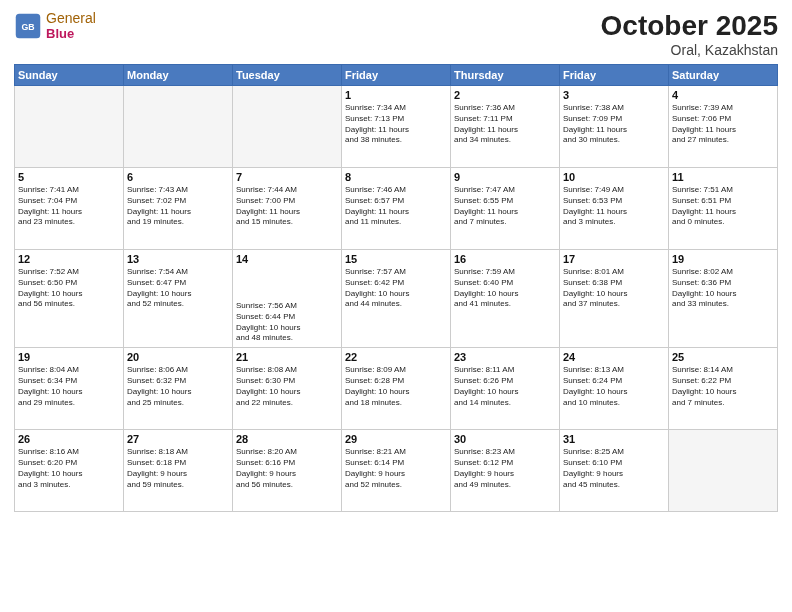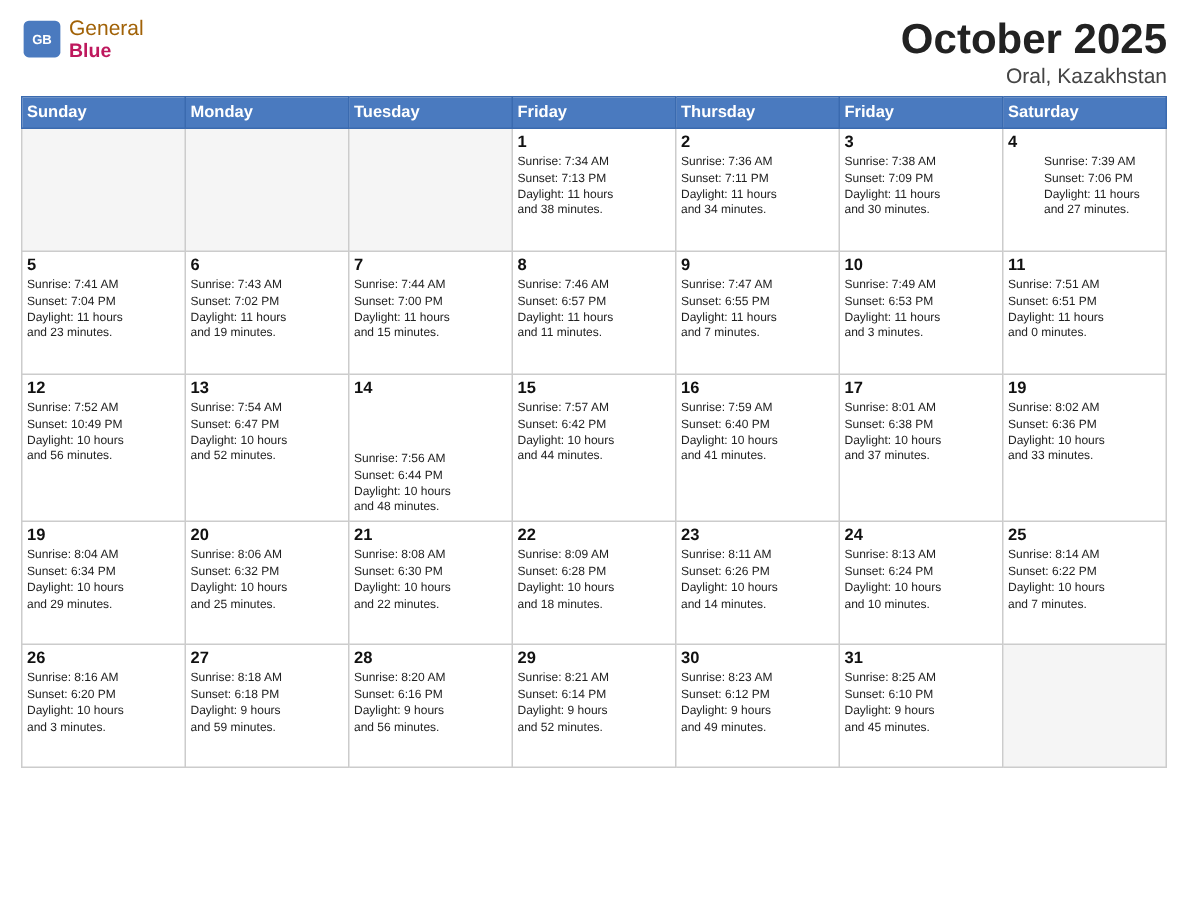"Sunrise: 7:39 AM" div.day-info { margin-left: 24px -> none }
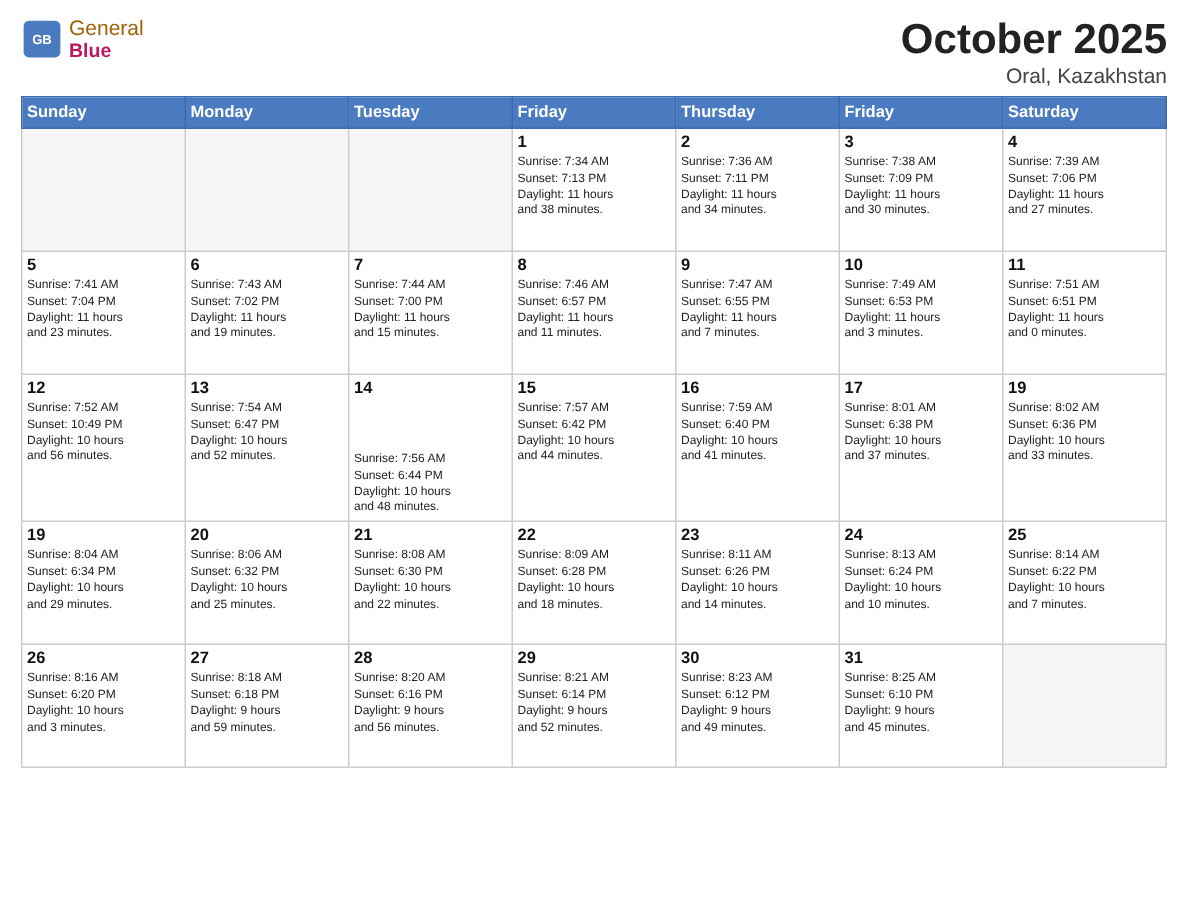"Sunrise: 7:52 AM" div.day-info { text: 10:49 -> 6:50 }
